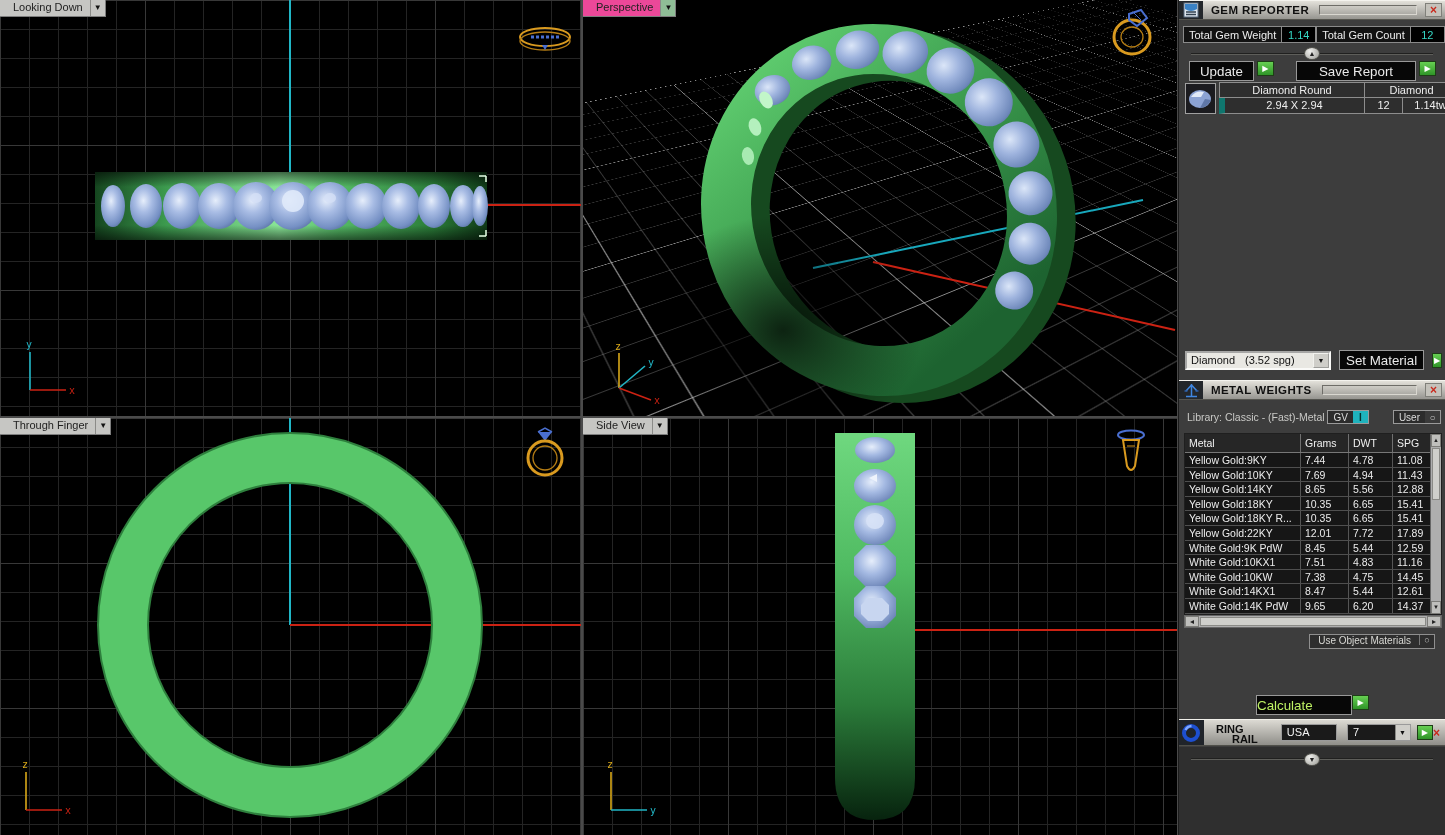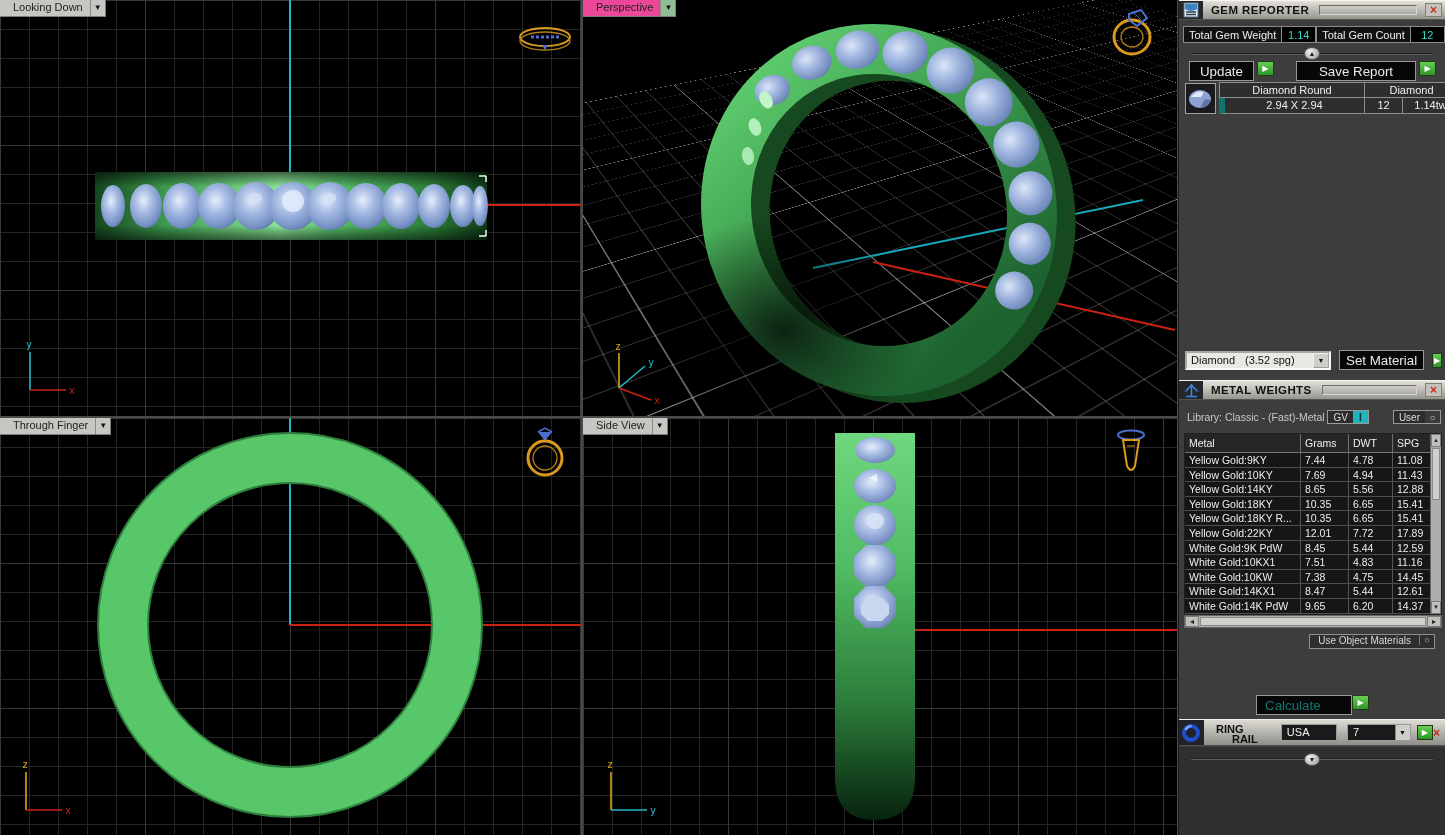"Calculate" .calcbtn .btn { color: #0f766e -> #bef264; padding-left: 8px -> 0 }
